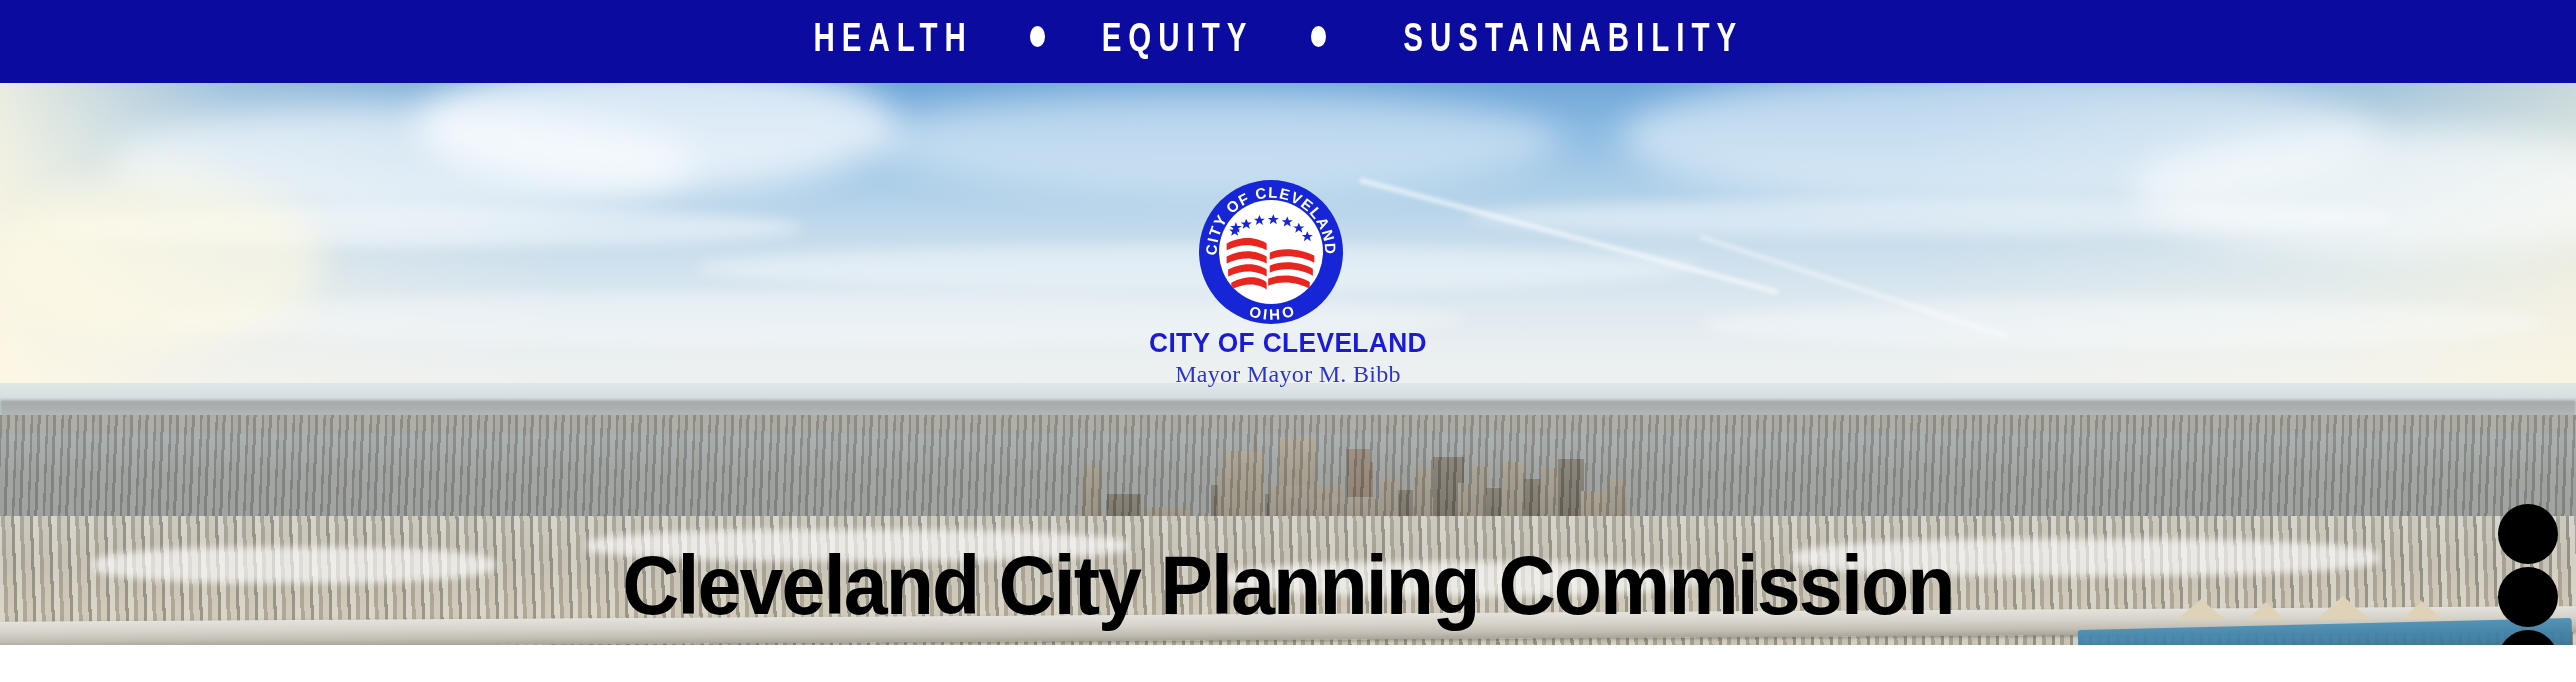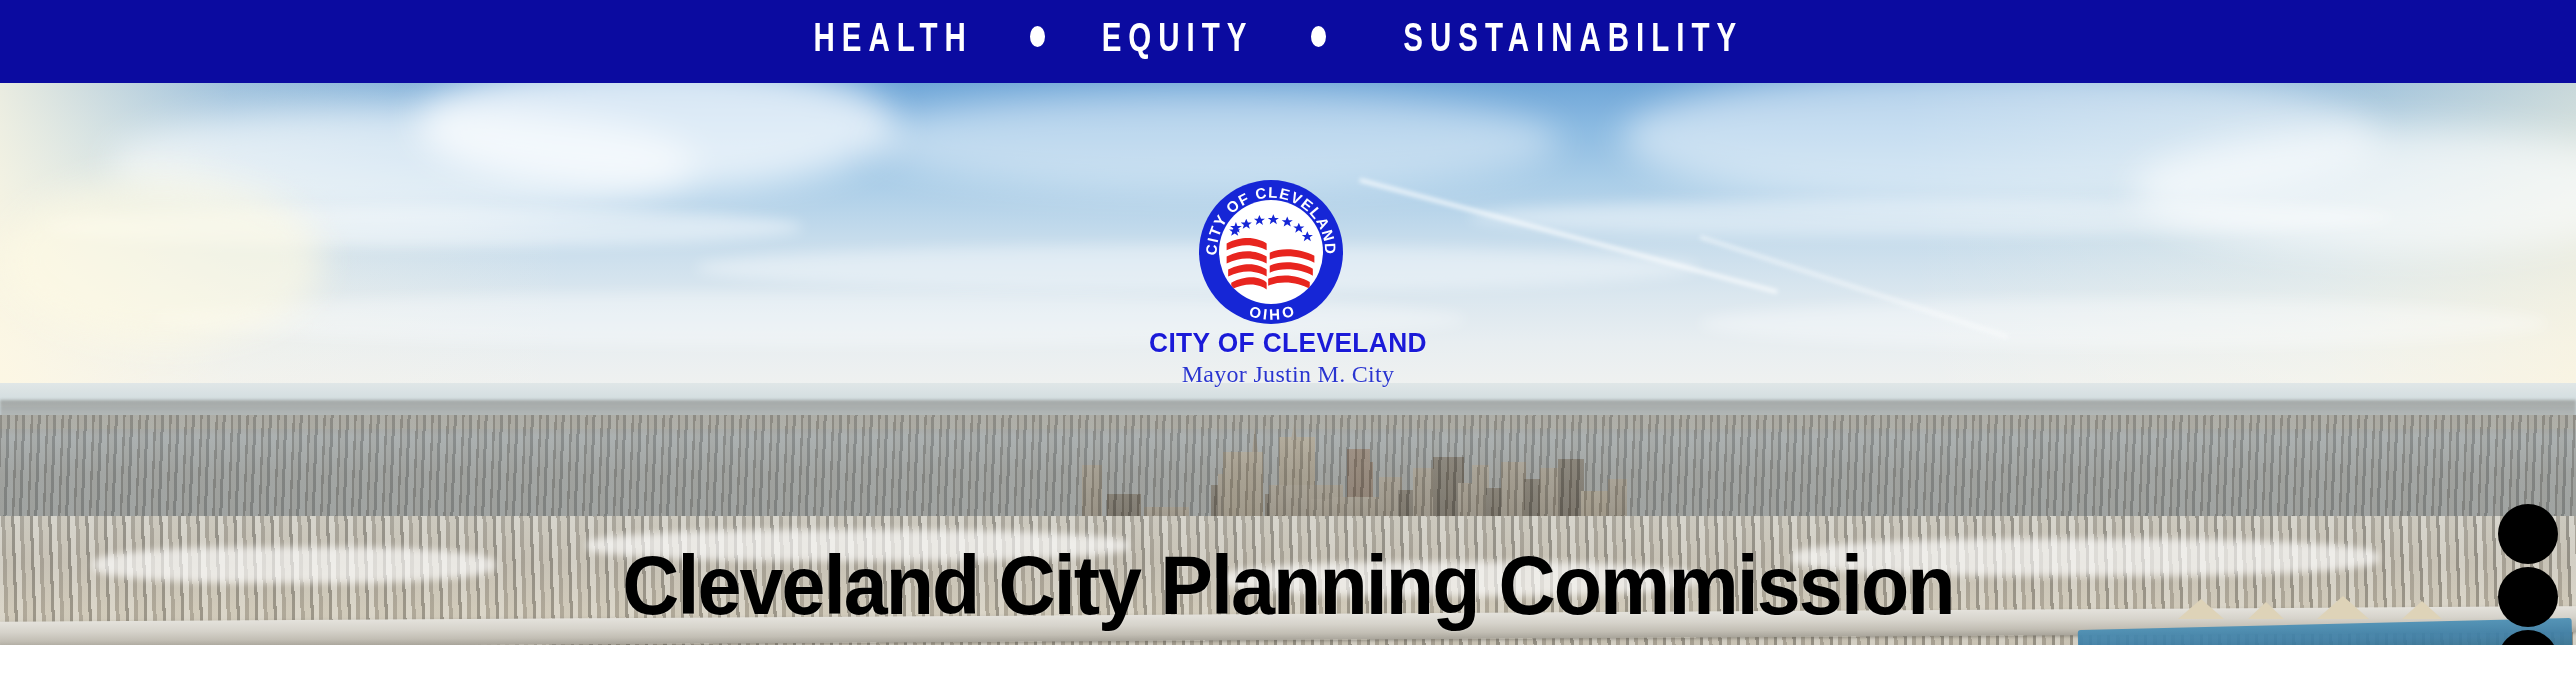"Mayor Justin M. City" span { text: Justin M. City -> Mayor M. Bibb }
